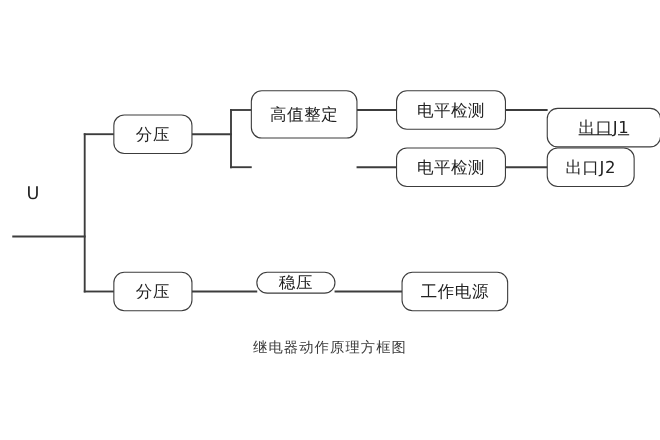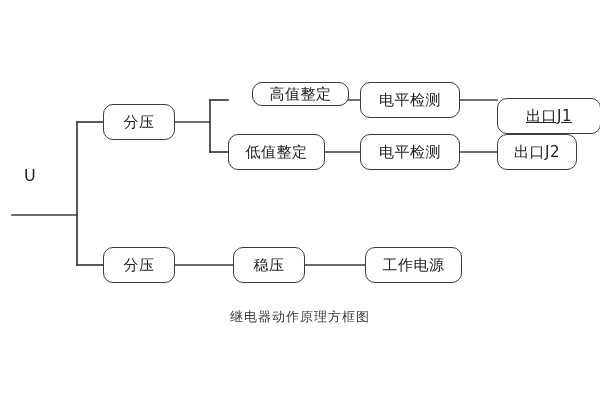"高值整定" div.node { height: 24px -> 44px; margin-left: 24px -> none }
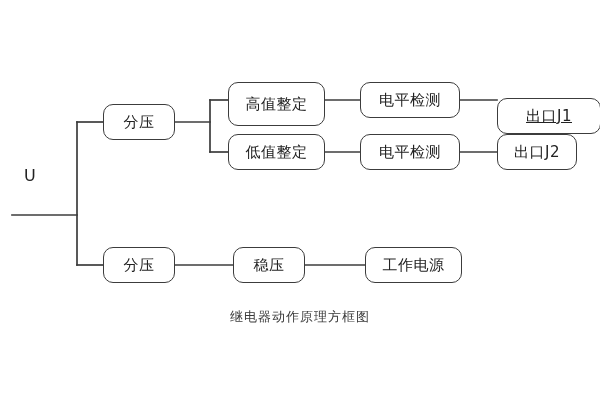"低值整定" div.node { html: <div> <span>低值整定</span> </div> -> none }
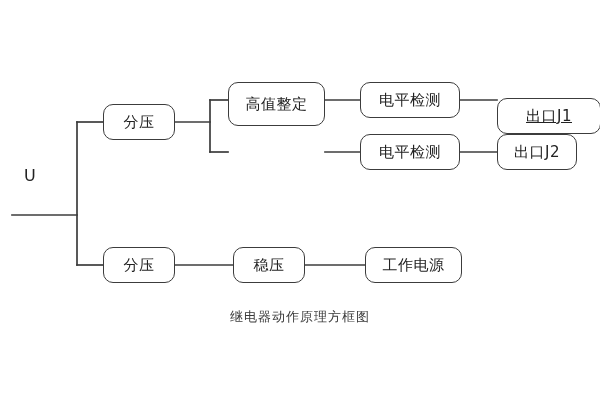"稳压" div.node { height: 36px -> 20px }
